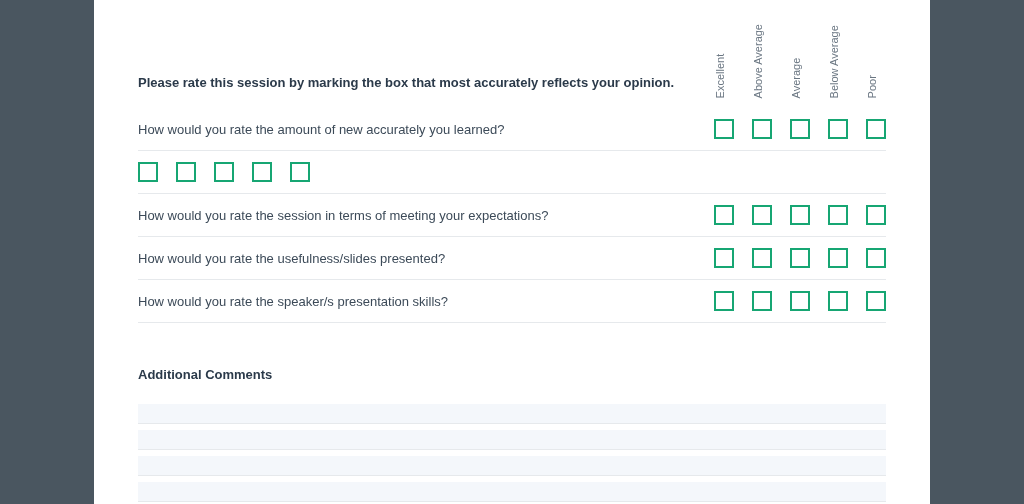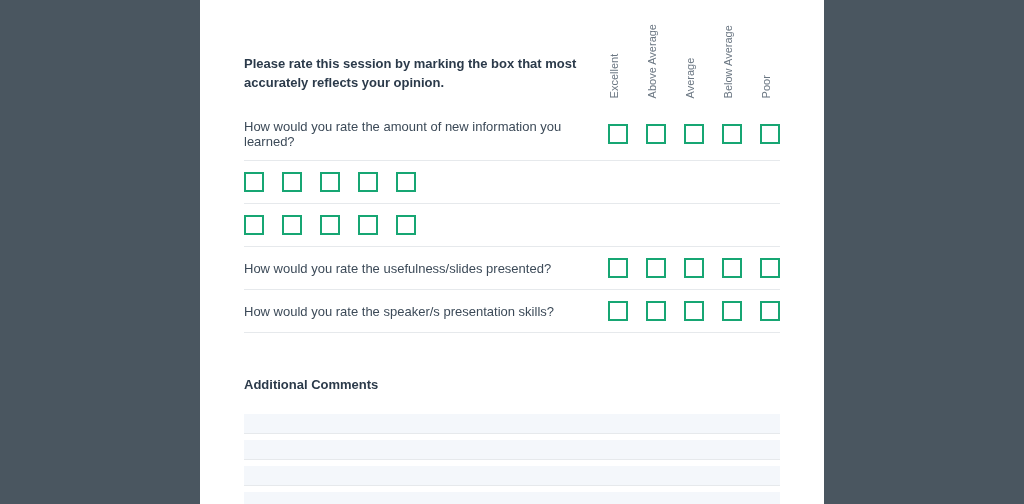"Please rate this session by" .page { width: 624px -> 836px }
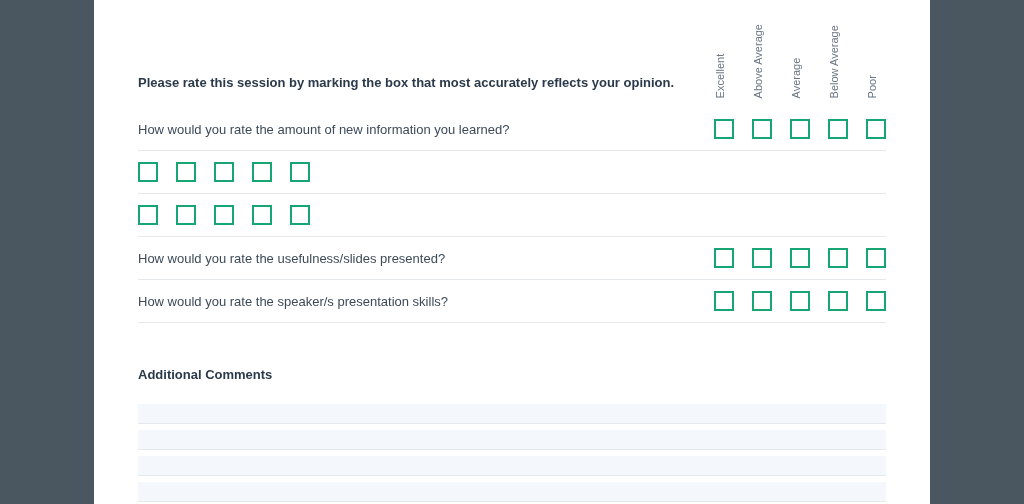"How would you rate the amount" div.q { text: information -> accurately }
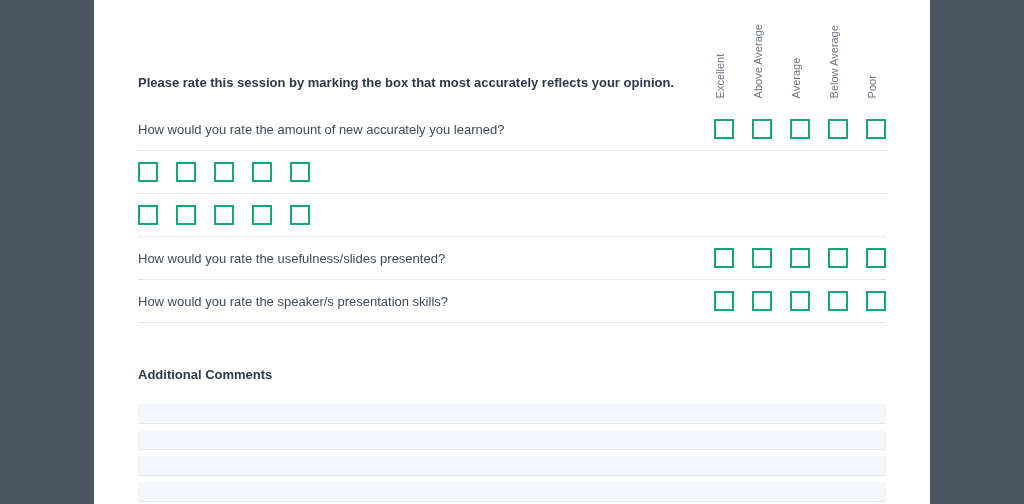"How would you rate the session" div.q { html: none -> <div>How would you rate the session in terms of meeting your expectations?</div> }
